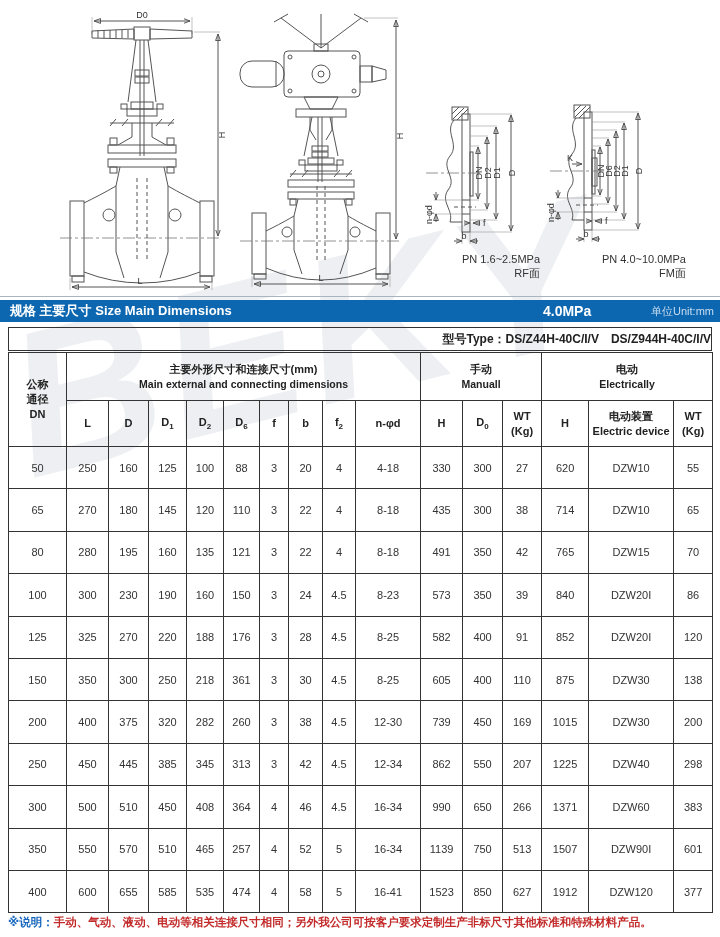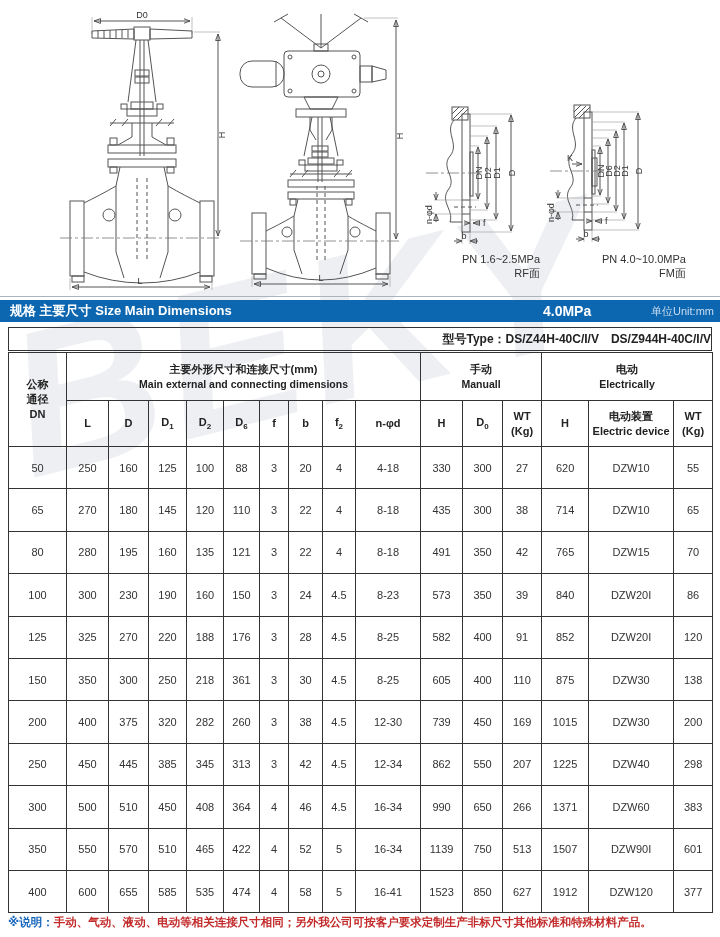"422" td { text: 422 -> 257 }
